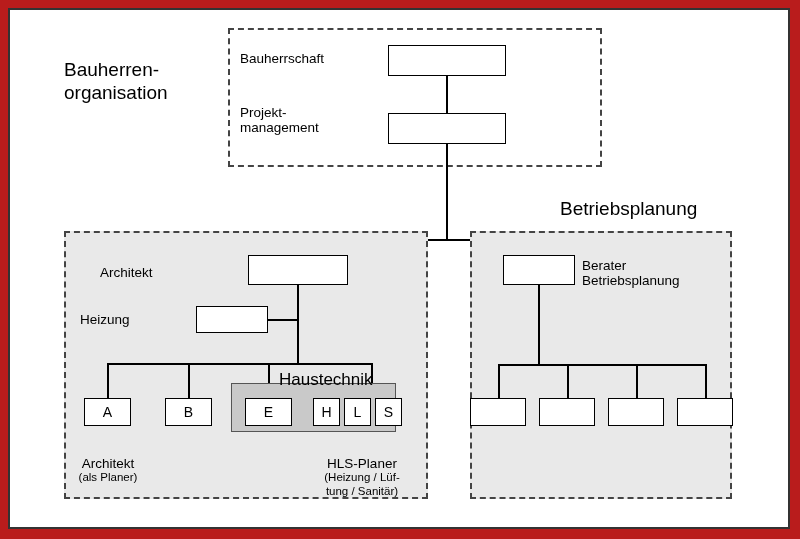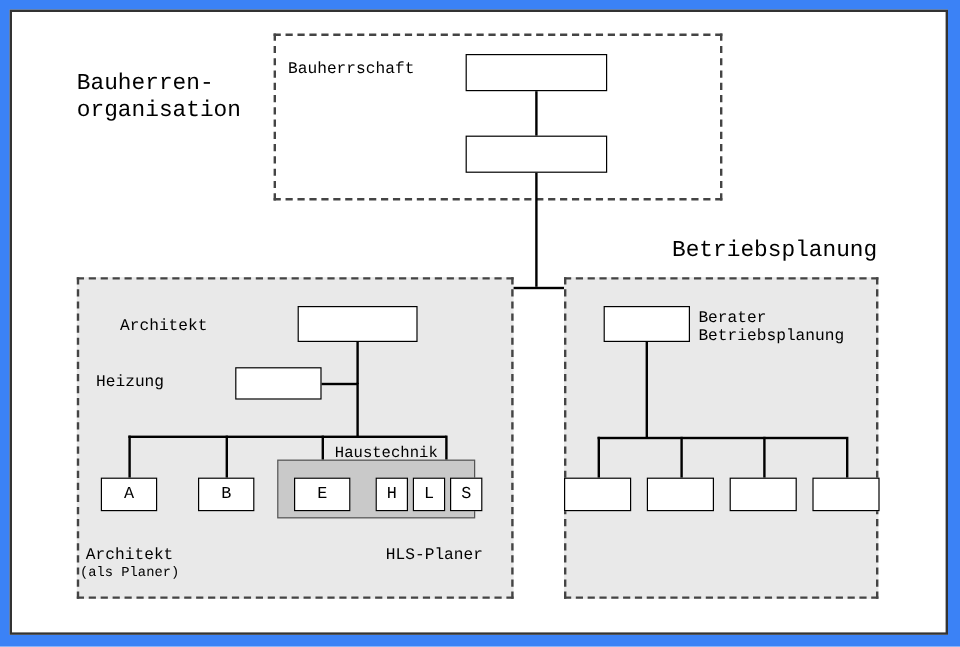"Bauherren-" #canvas { background: #3b82f6 -> #b91c1c; font-family: Liberation Mono, monospace -> none }
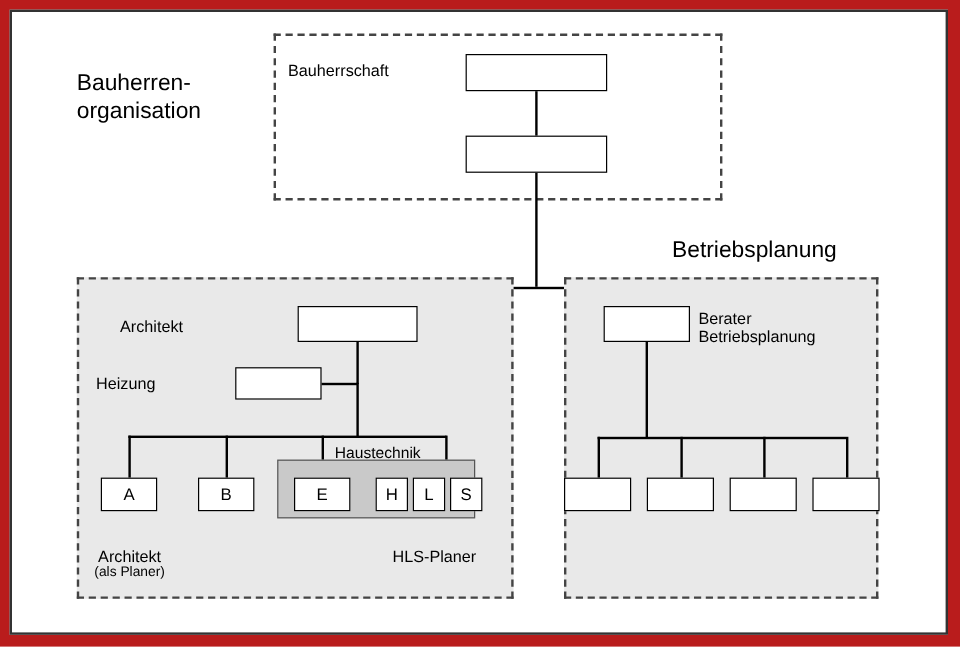"Projekt-" div.label { html: none -> <div>Projekt- management</div> }
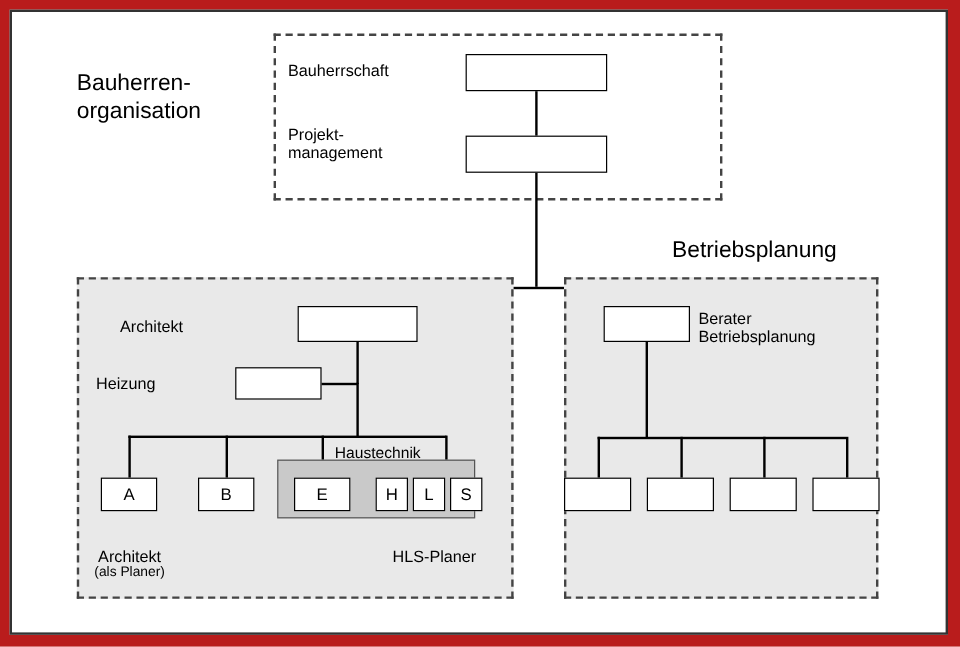"Haustechnik" .haustechnik-label { font-size: 13px -> 17px }
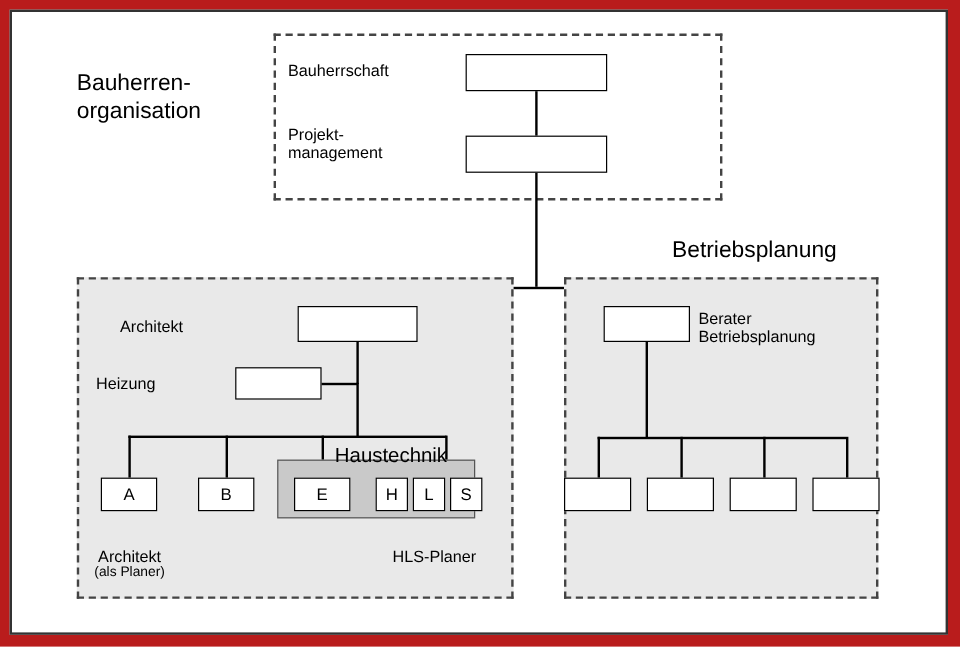"(Heizung / Lüf-" span.sub { html: none -> <span>(Heizung / Lüf- tung / Sanitär)</span> }
